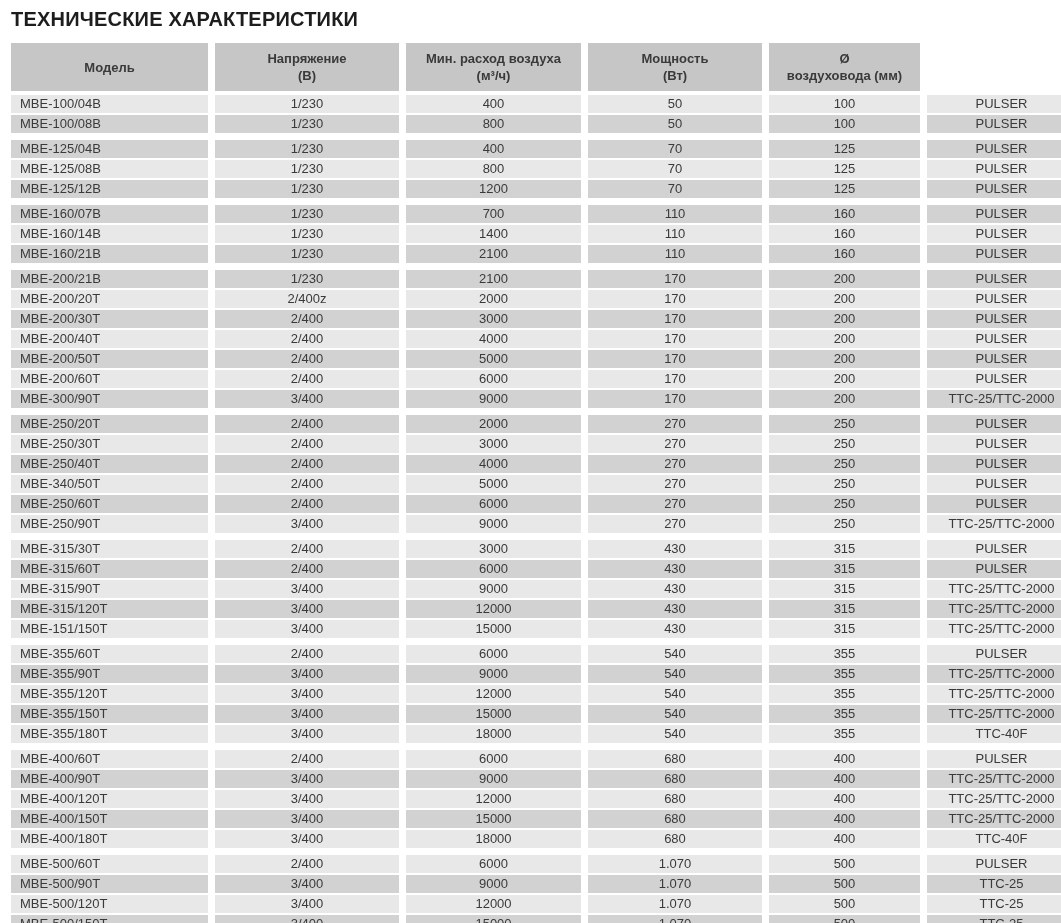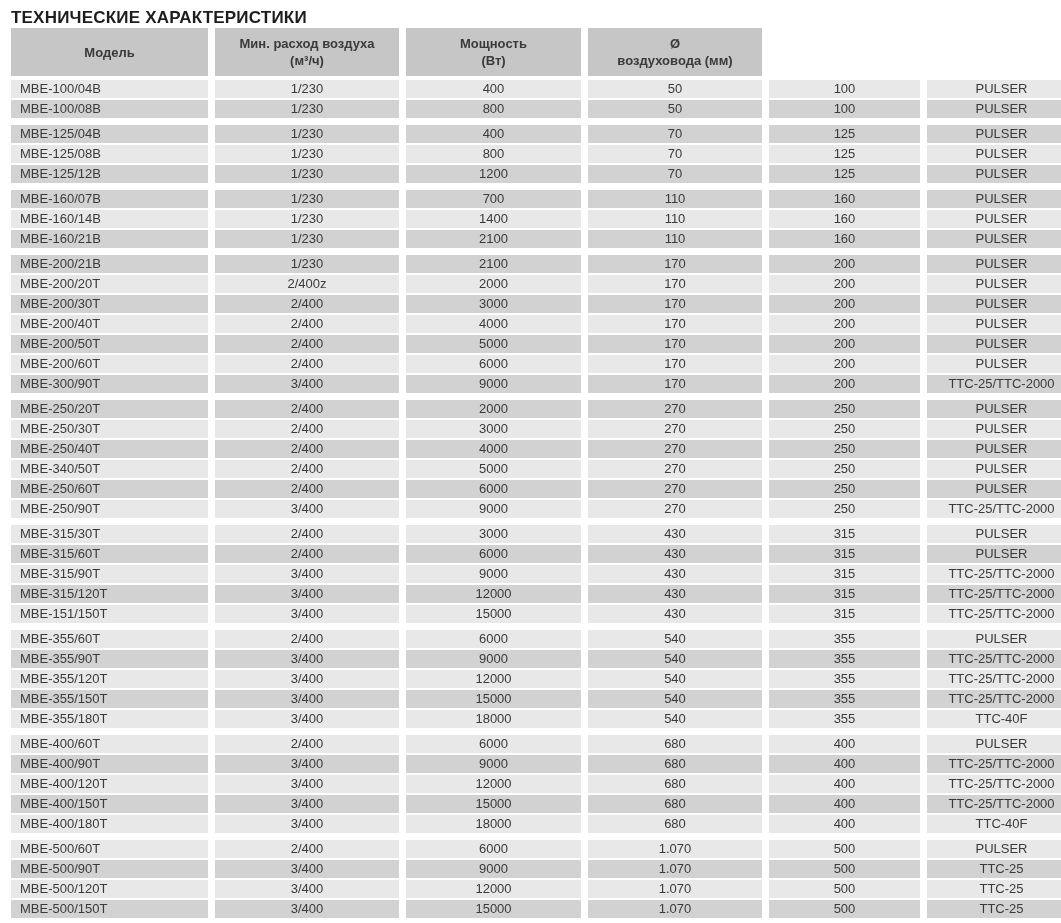"ТЕХНИЧЕСКИЕ ХАРАКТЕРИСТИКИ" .page-title { font-size: 17px -> 20px; margin: 2px 0 0 0 -> 2px 0 12px 0 }
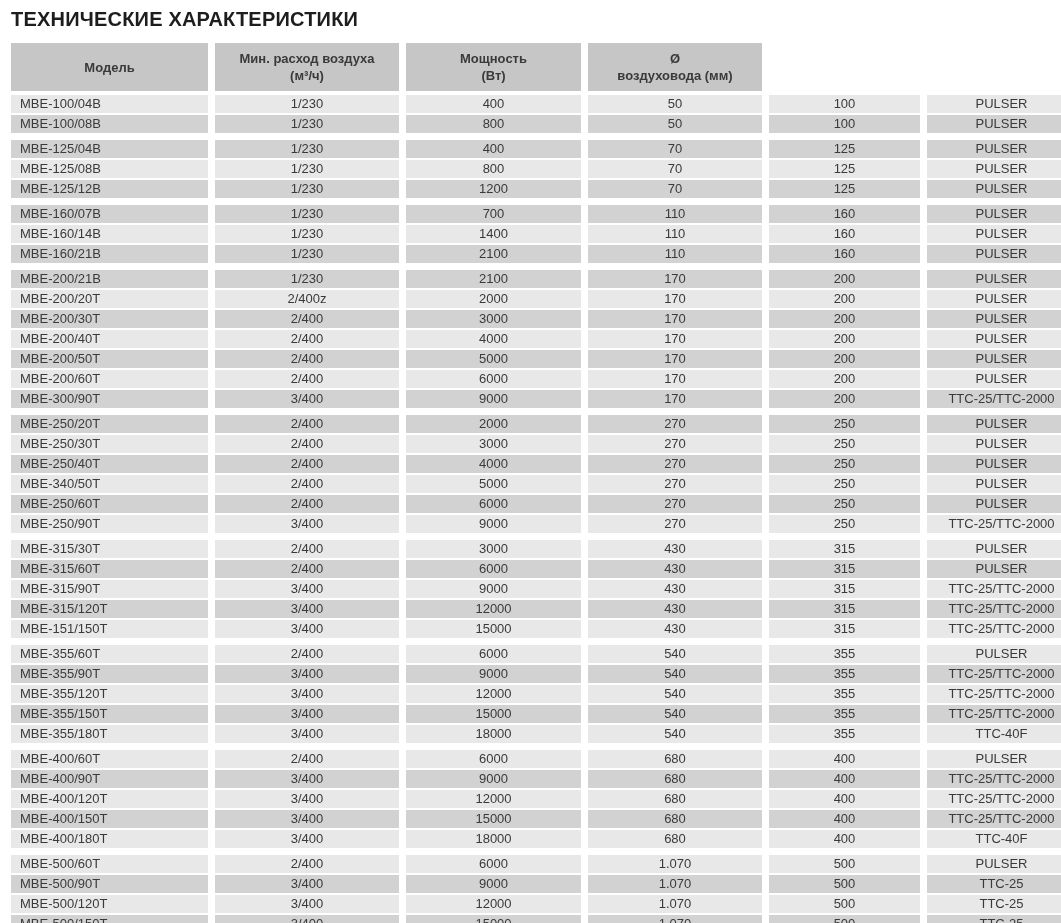"Напряжение" div.header-cell { html: none -> <div> <span>Напряжение</span> <span>(В)</span> </div> }
